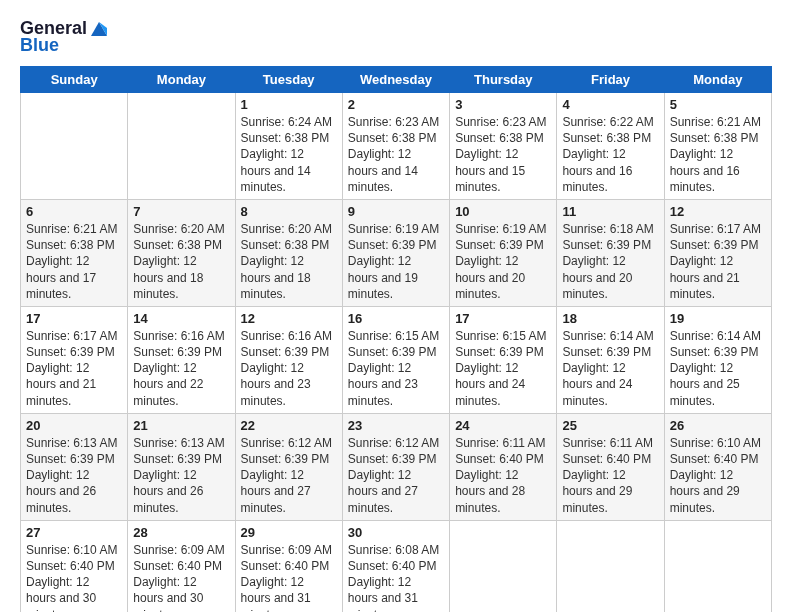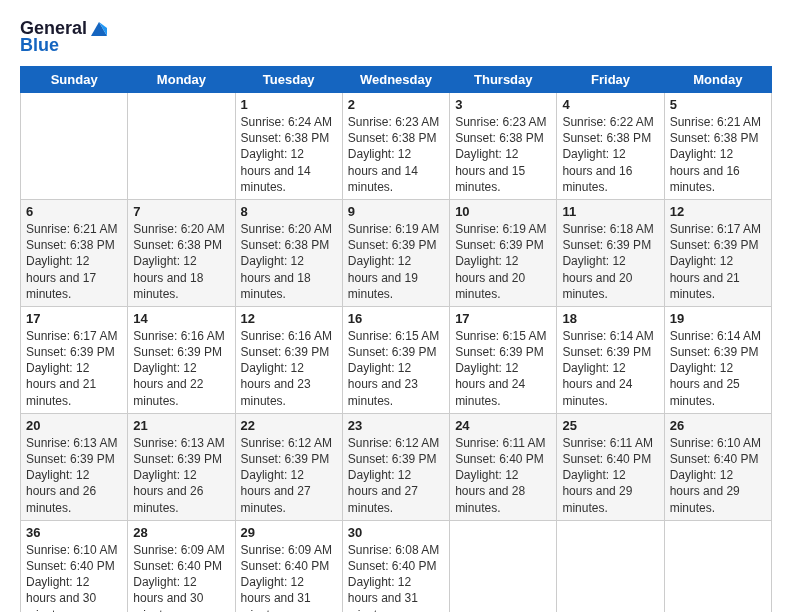"36" span.day-num { text: 36 -> 27 }
